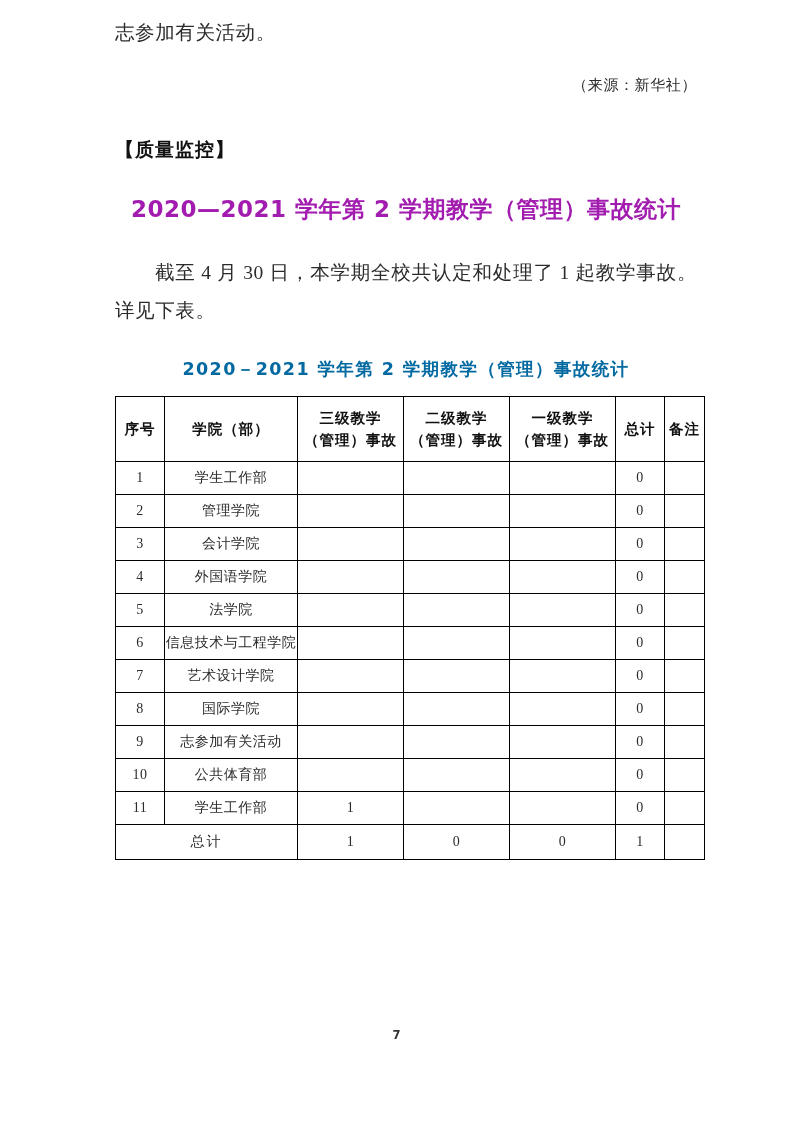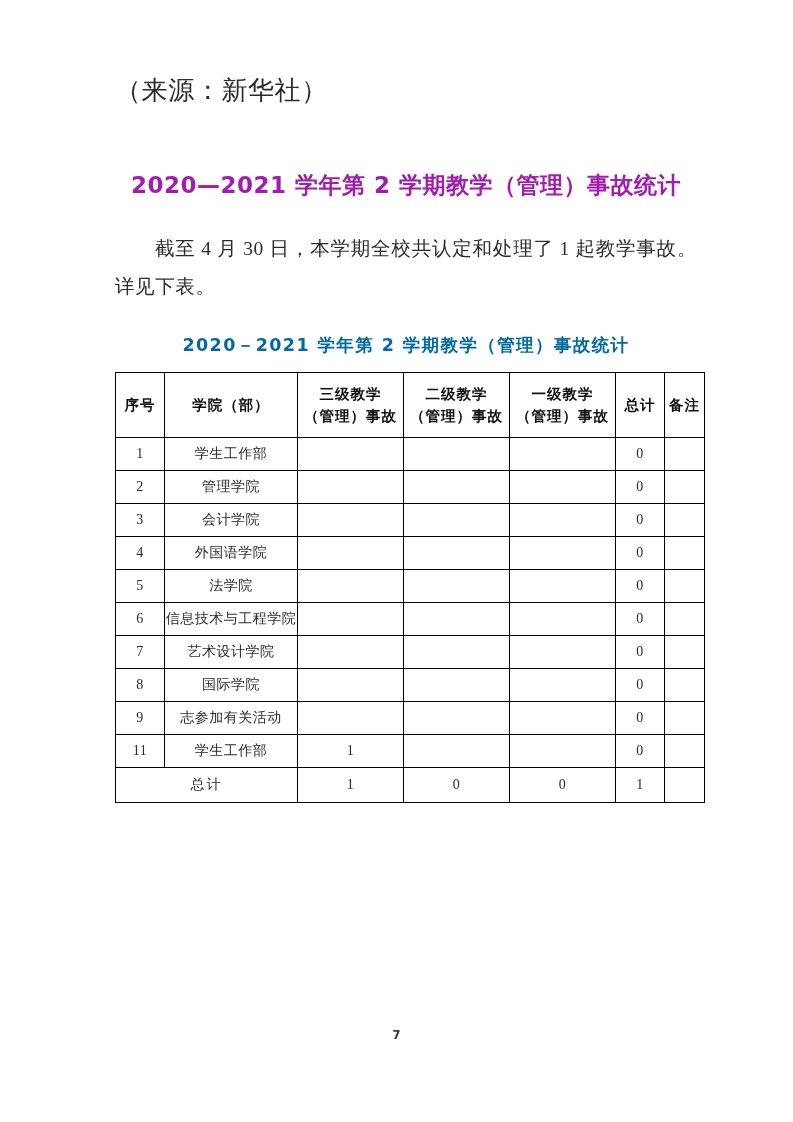"志参加有关活动。" div.para { html: none -> <div>志参加有关活动。</div> }
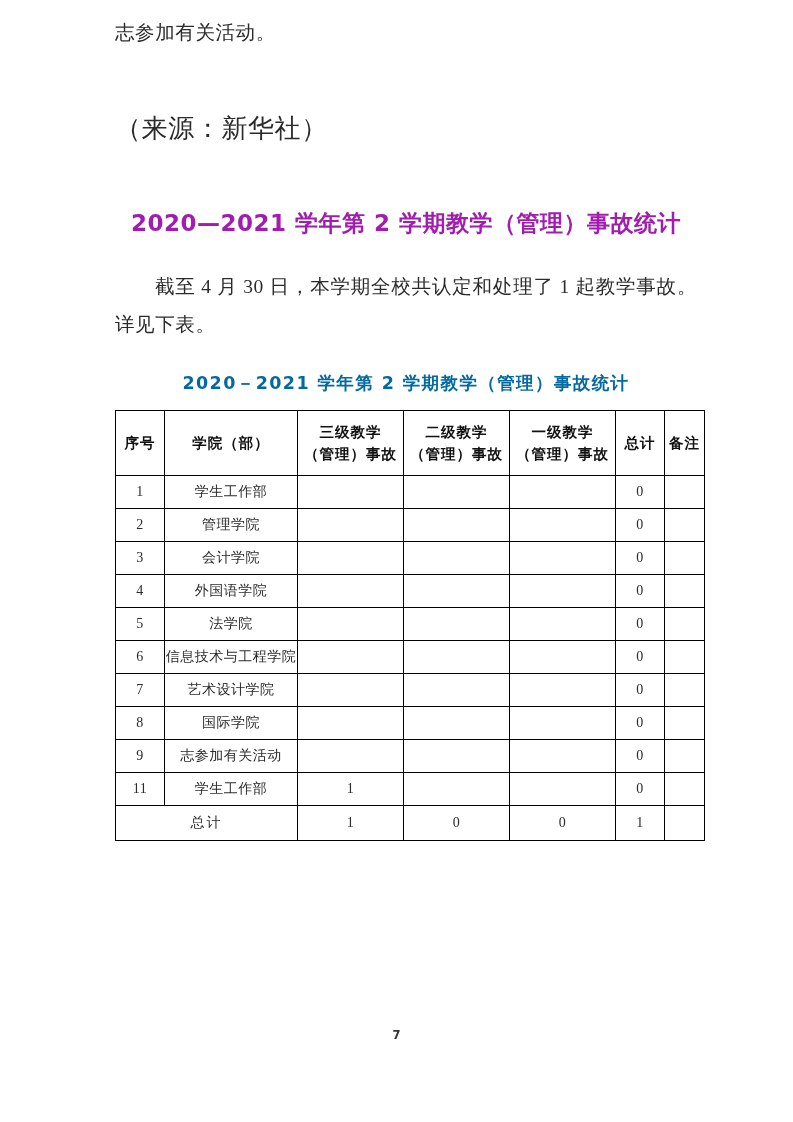"（来源：新华社）" .para-right { font-size: 26px -> 15px; margin-top: 44px -> none; text-align: none -> right }
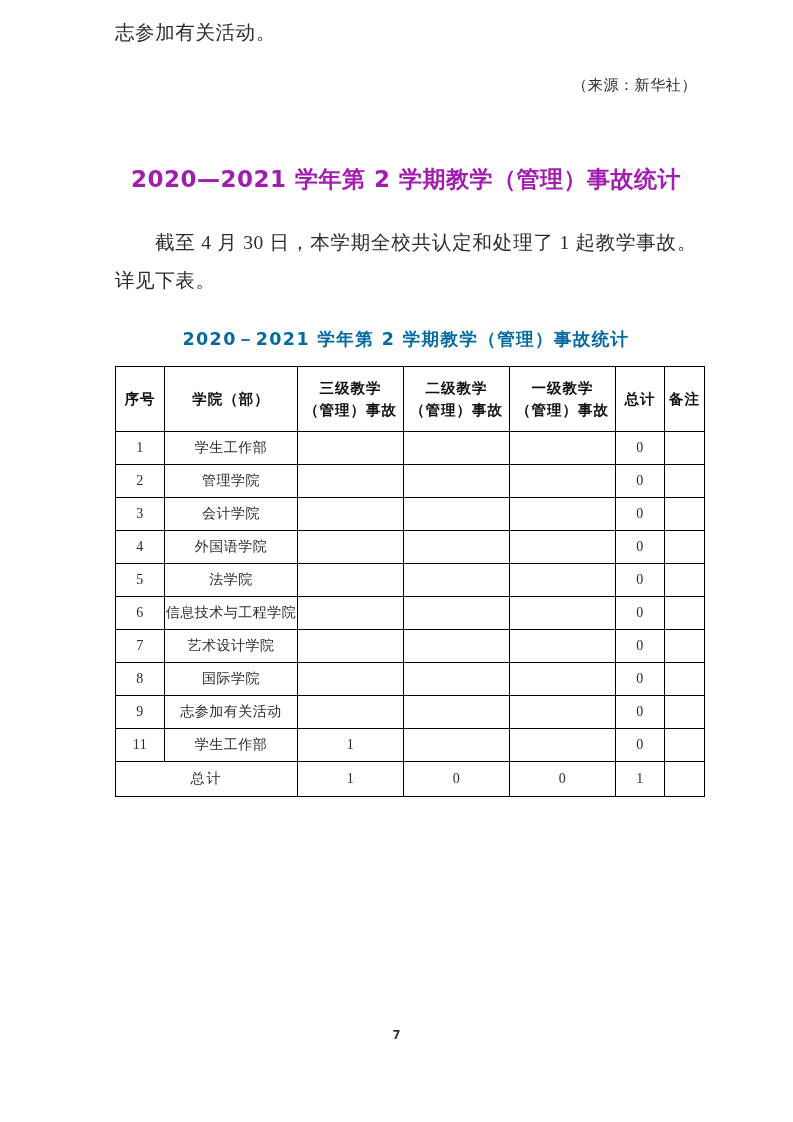"【质量监控】" div.section-label { html: none -> <div>【质量监控】</div> }
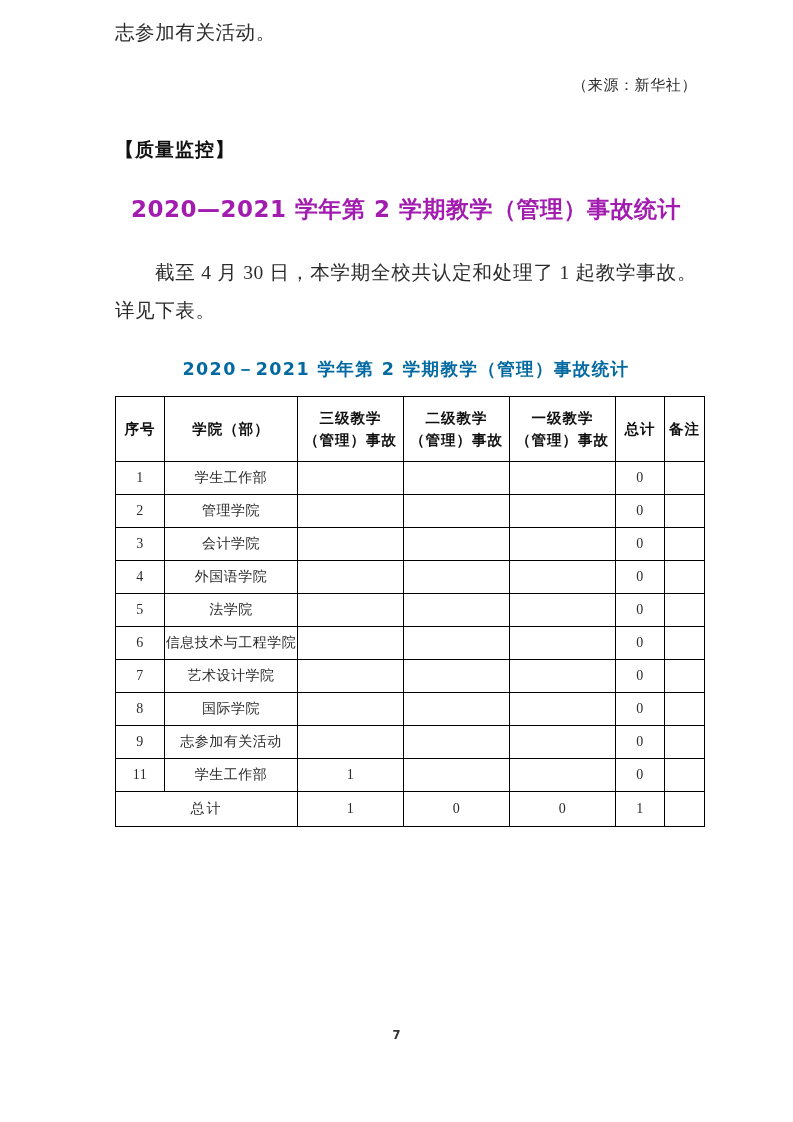"10" tr { html: none -> <tr> <td>10</td> <td>公共体育部</td> <td></td> <td></td> <td></td> <td>0</td> <td></td> </tr> }
